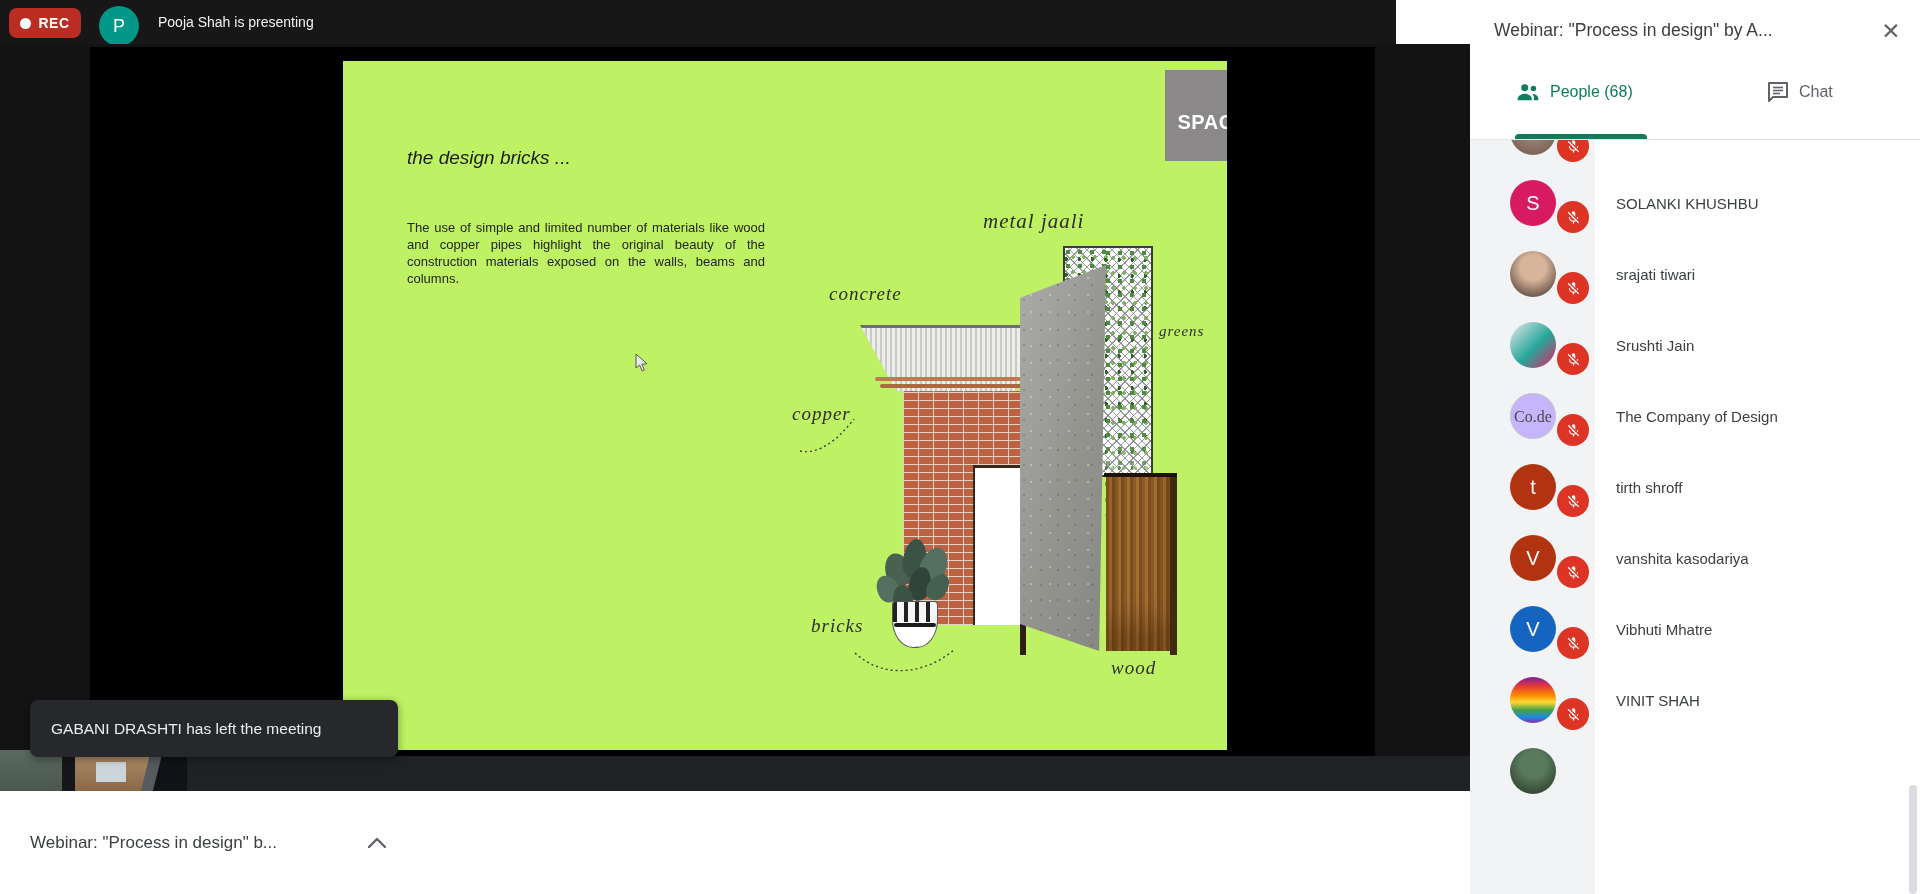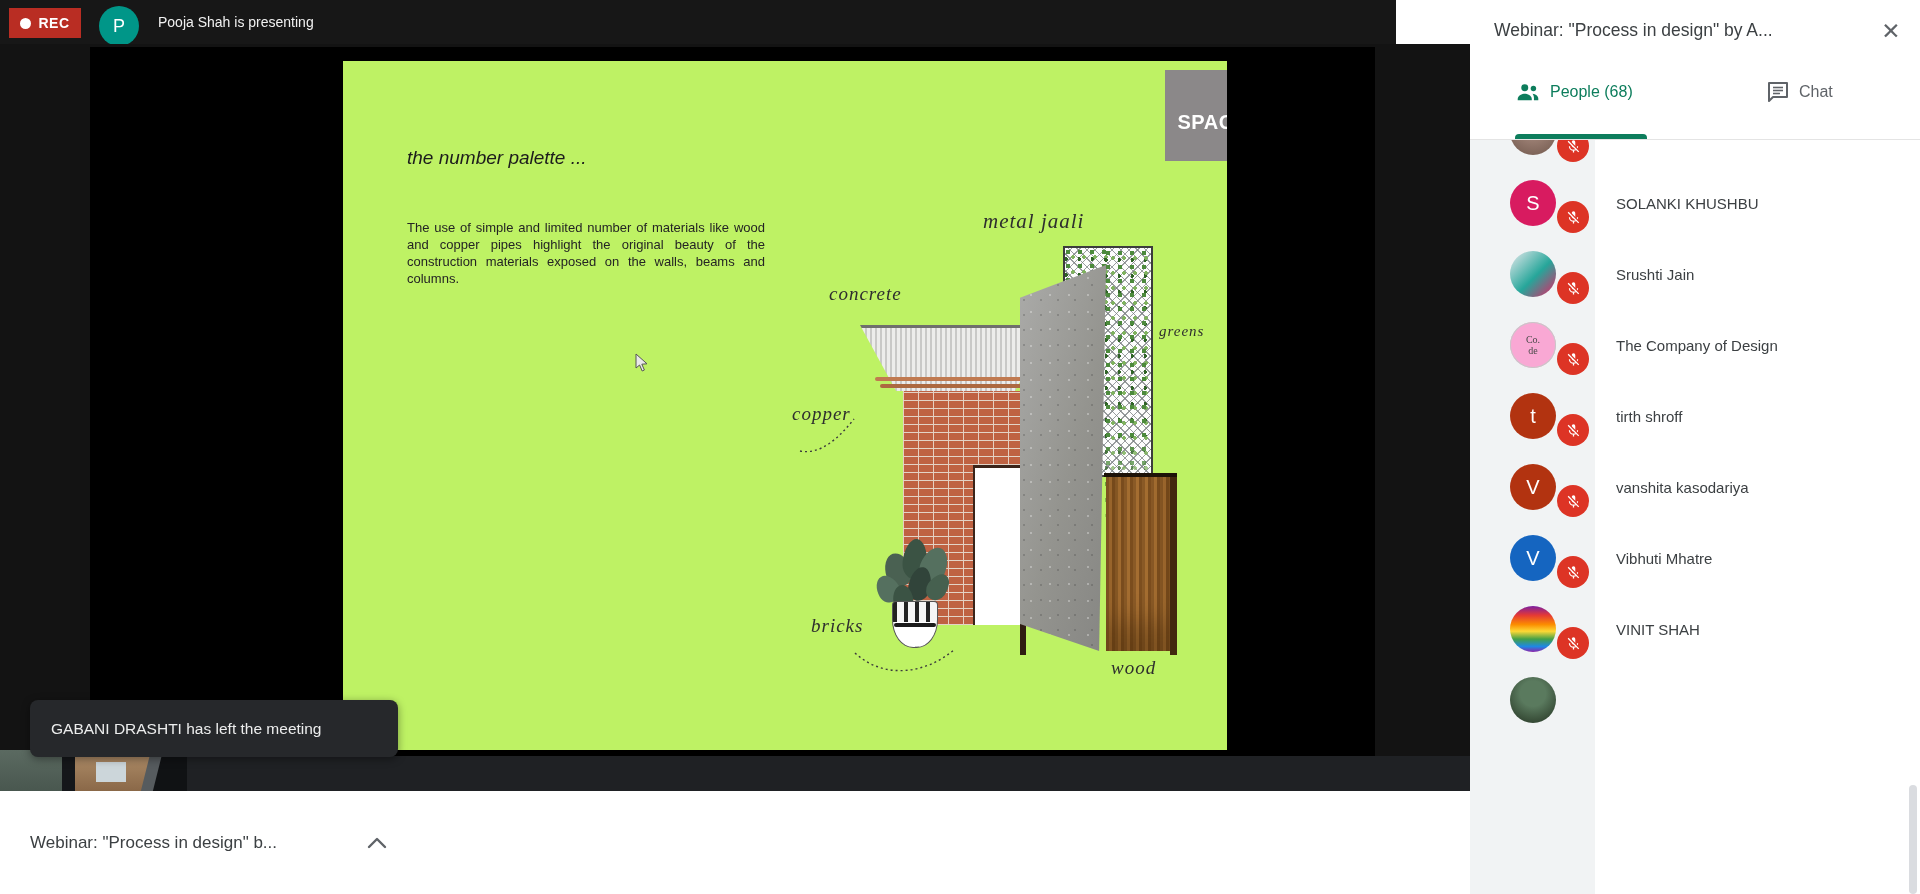"REC" #rec { border-radius: 0 -> 8px }
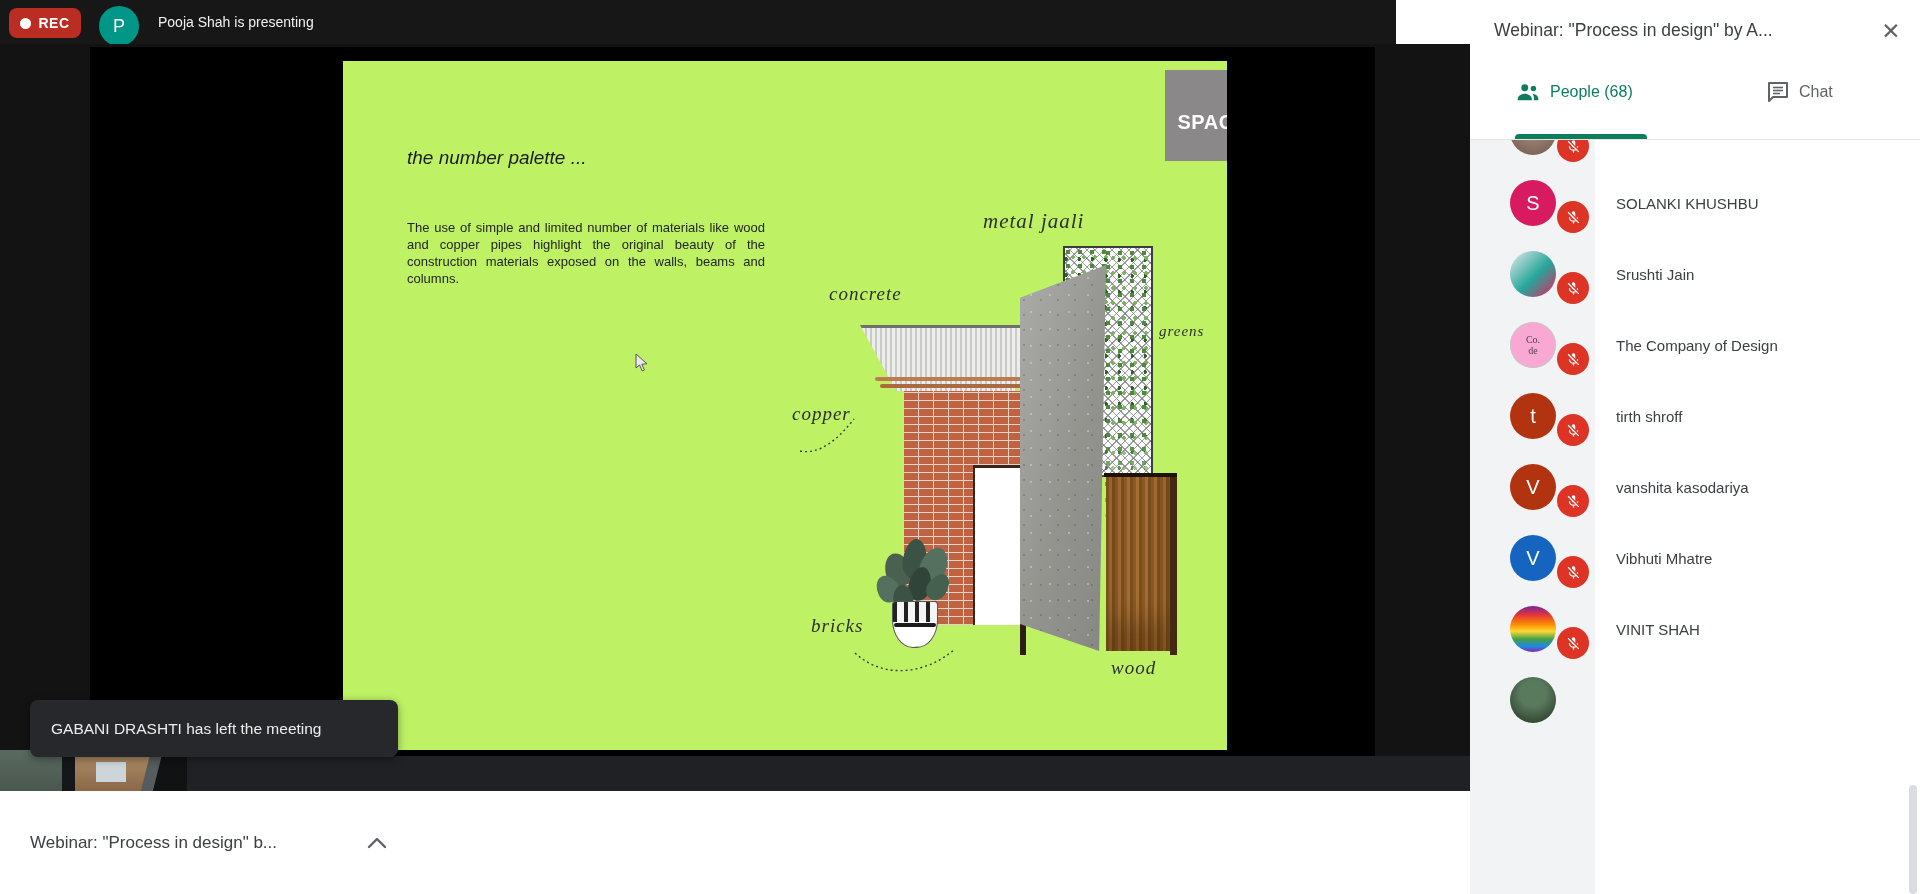"the number palette ..." div.abs { text: number palette -> design bricks }
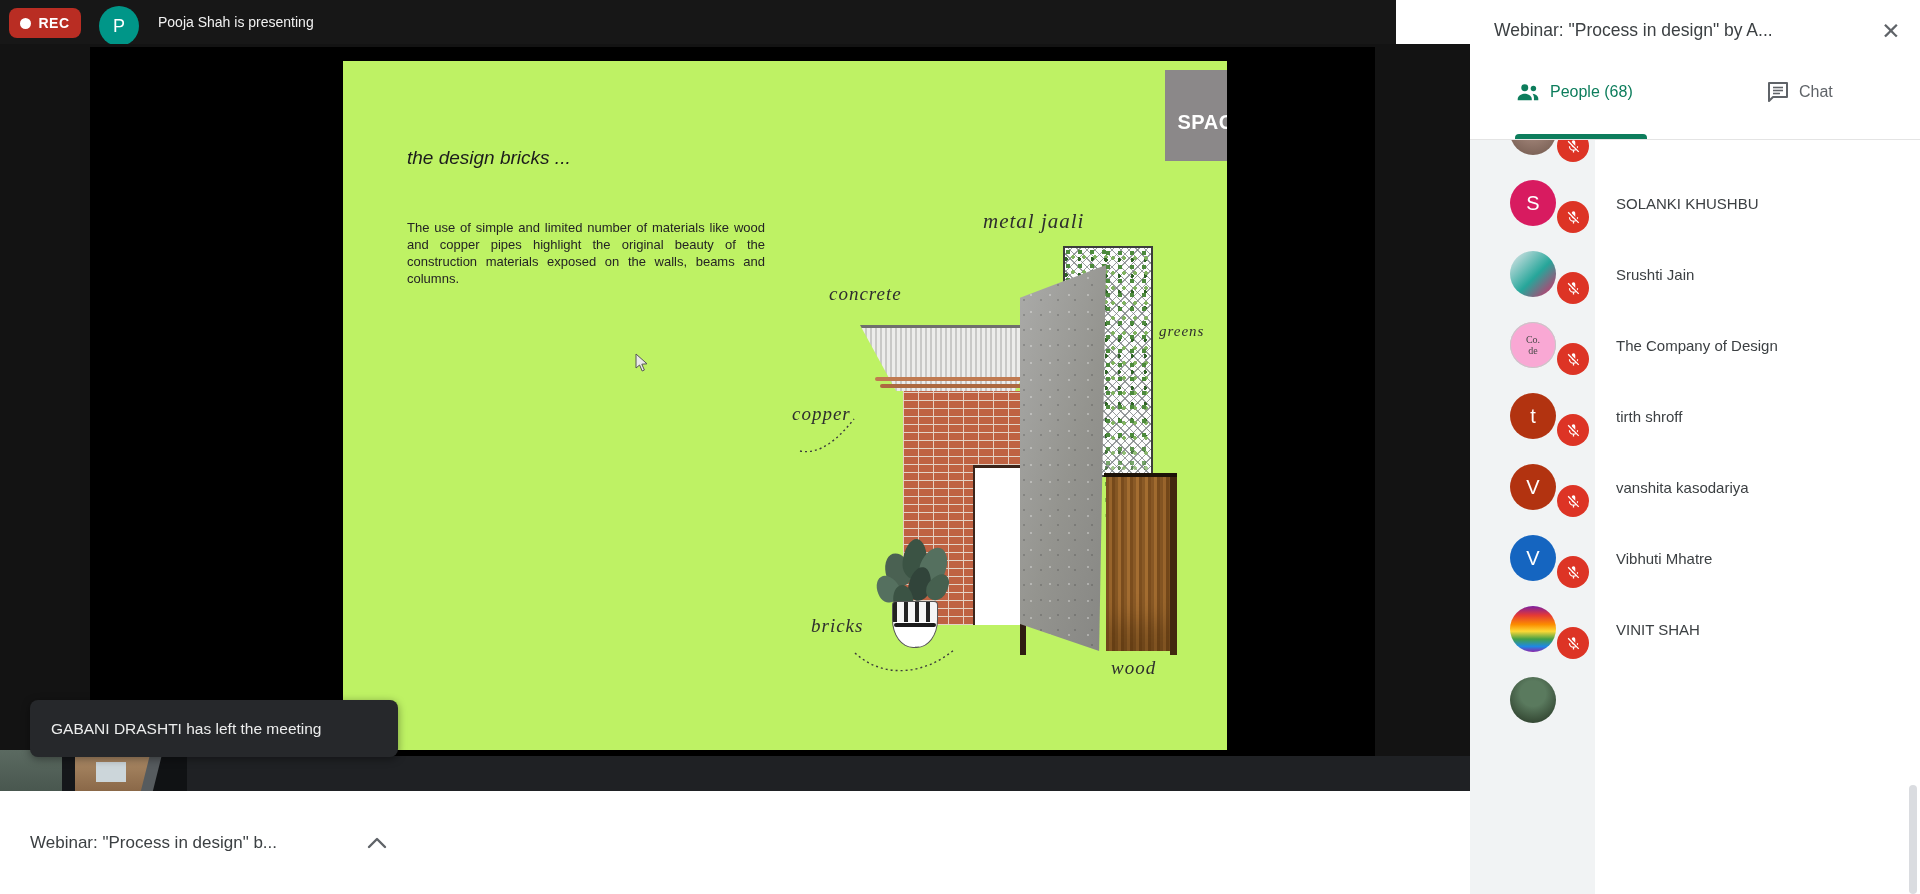"srajati tiwari" div.prow { html: none -> <div> <div></div> <div> <svg> <rect></rect> <path></path> <line></line> <line></line> <line></line> </svg> </div> <div>srajati tiwari</div> </div> }
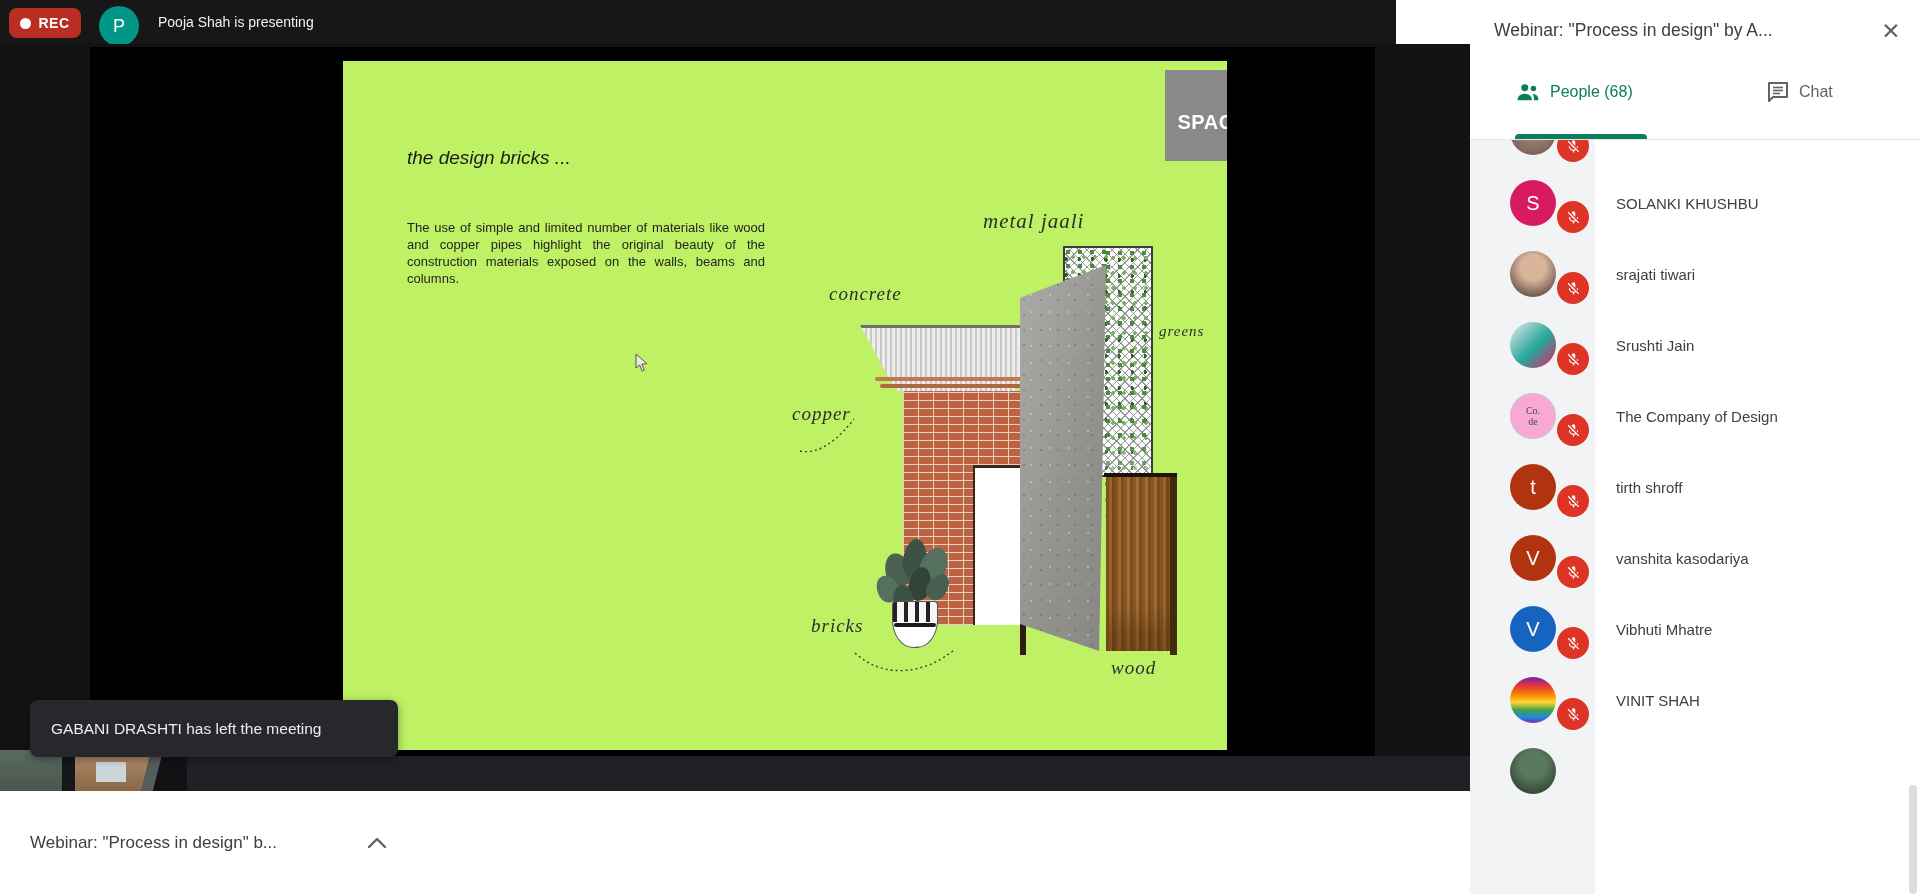"Co." .avatar.logo { background: #f9a8d4 -> #c4b5fd; flex-direction: column -> none; font-size: 10px -> 16px }
